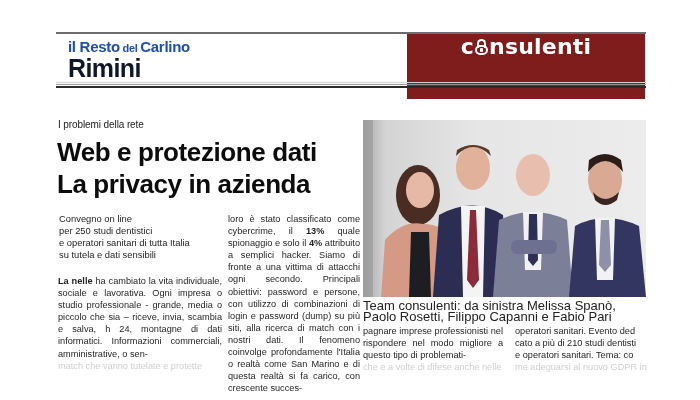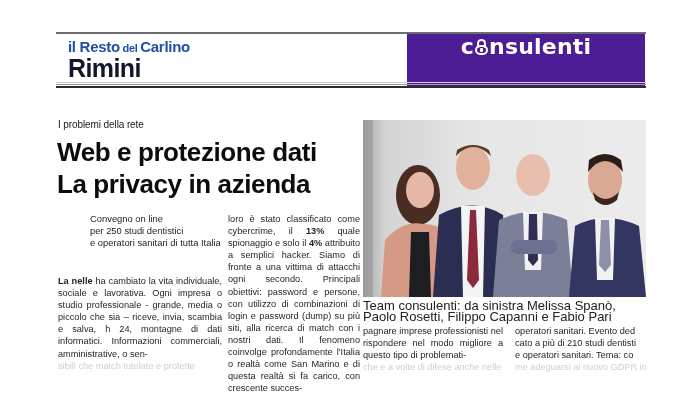"c nsulenti" .sponsor { background: #4c1d95 -> #7f1d1d; height: 52px -> 65px }
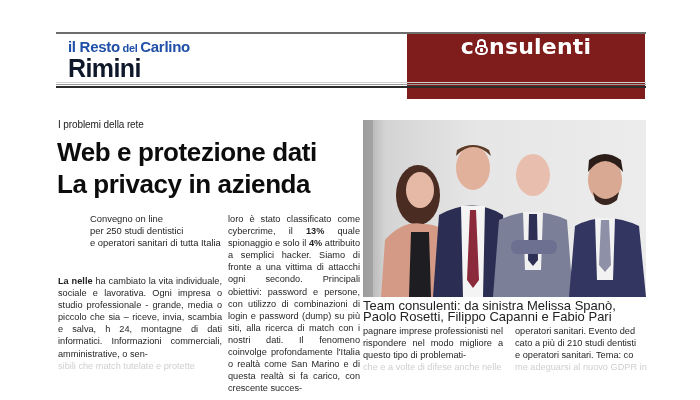"Convegno on line" .subhead { margin-left: 31px -> none }
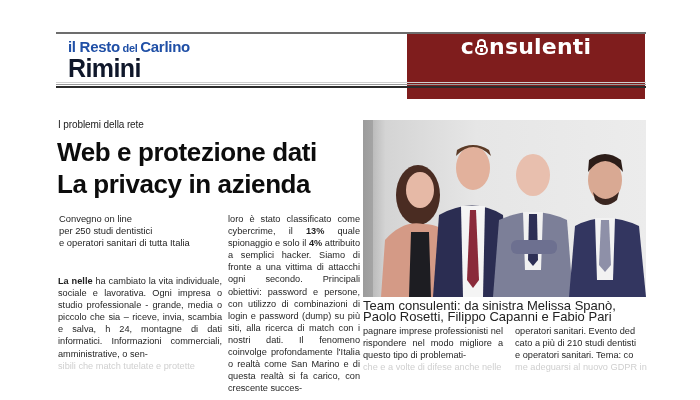"su tutela e dati sensibili" div { html: none -> <div>su tutela e dati sensibili</div> }
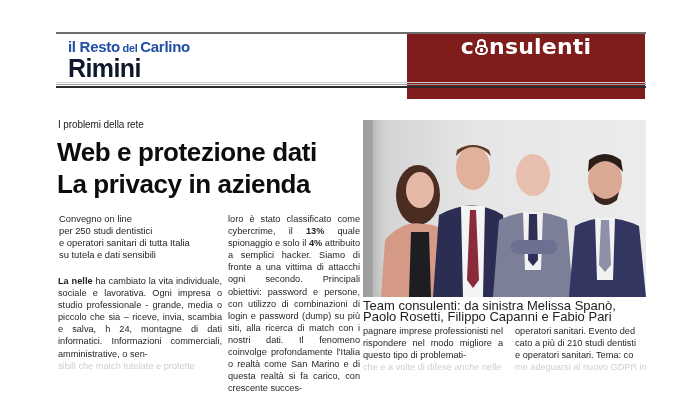"sibili che match tutelate e" p.fade { text: sibili che match -> match che vanno }
